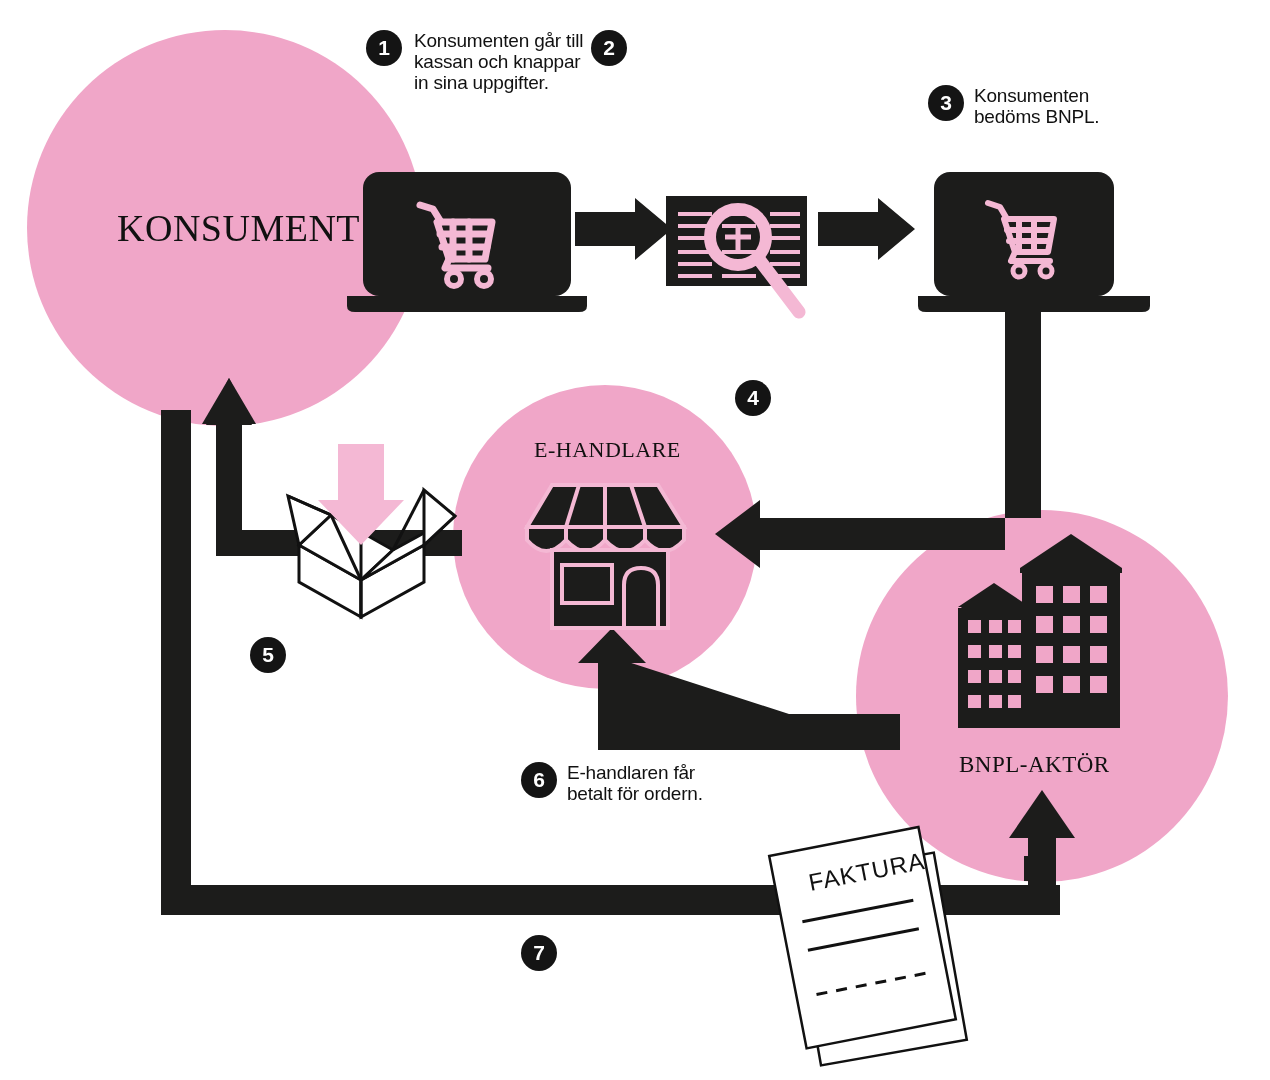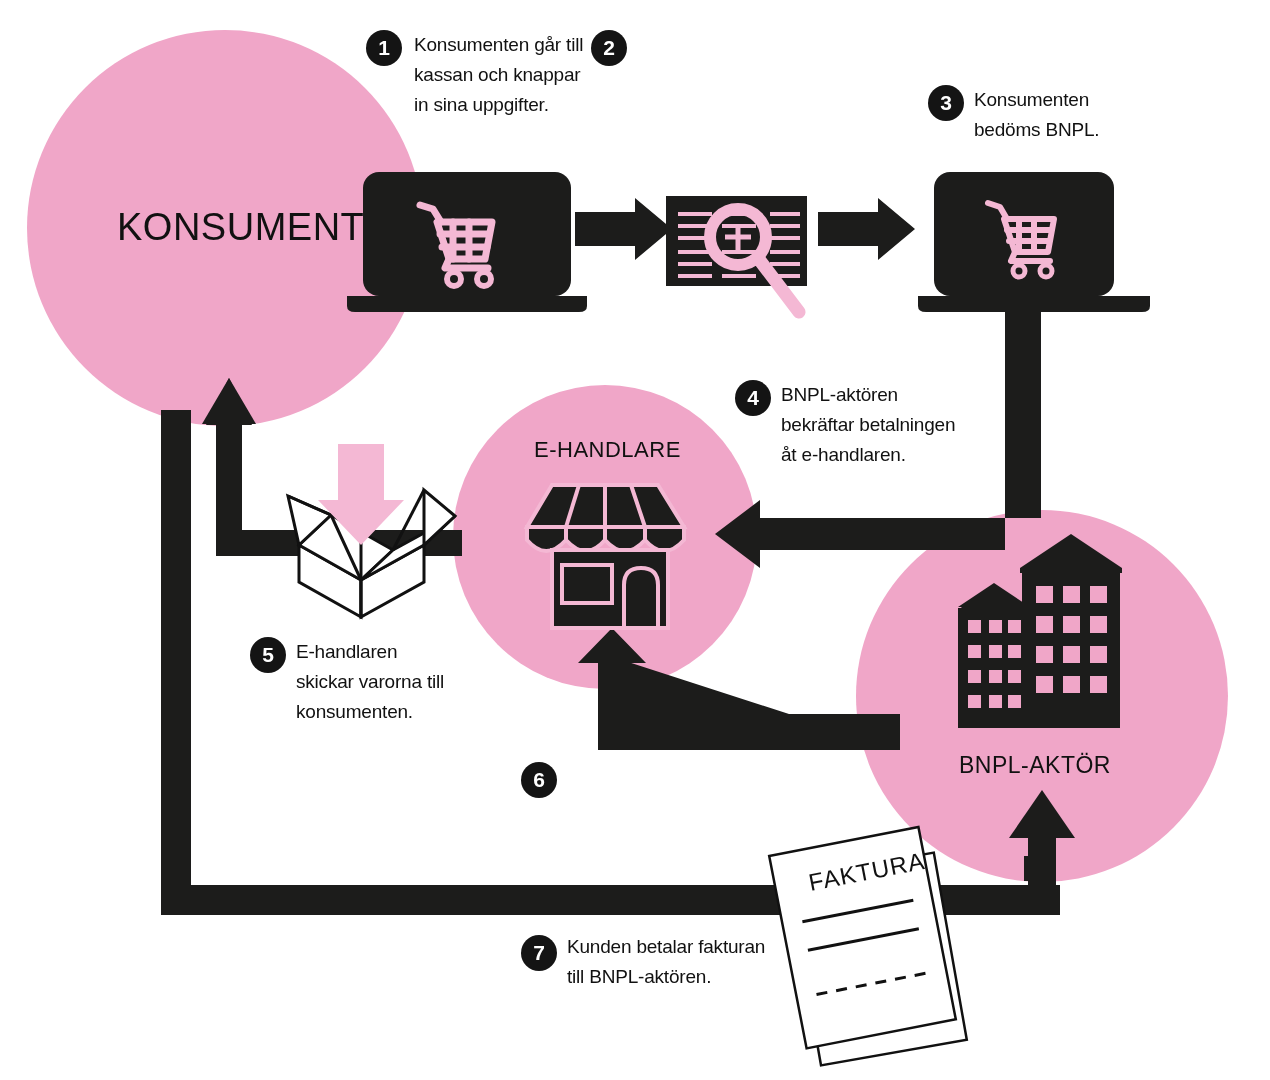"Konsumenten går till kassan och" .steplbl { line-height: 30px -> 21px }
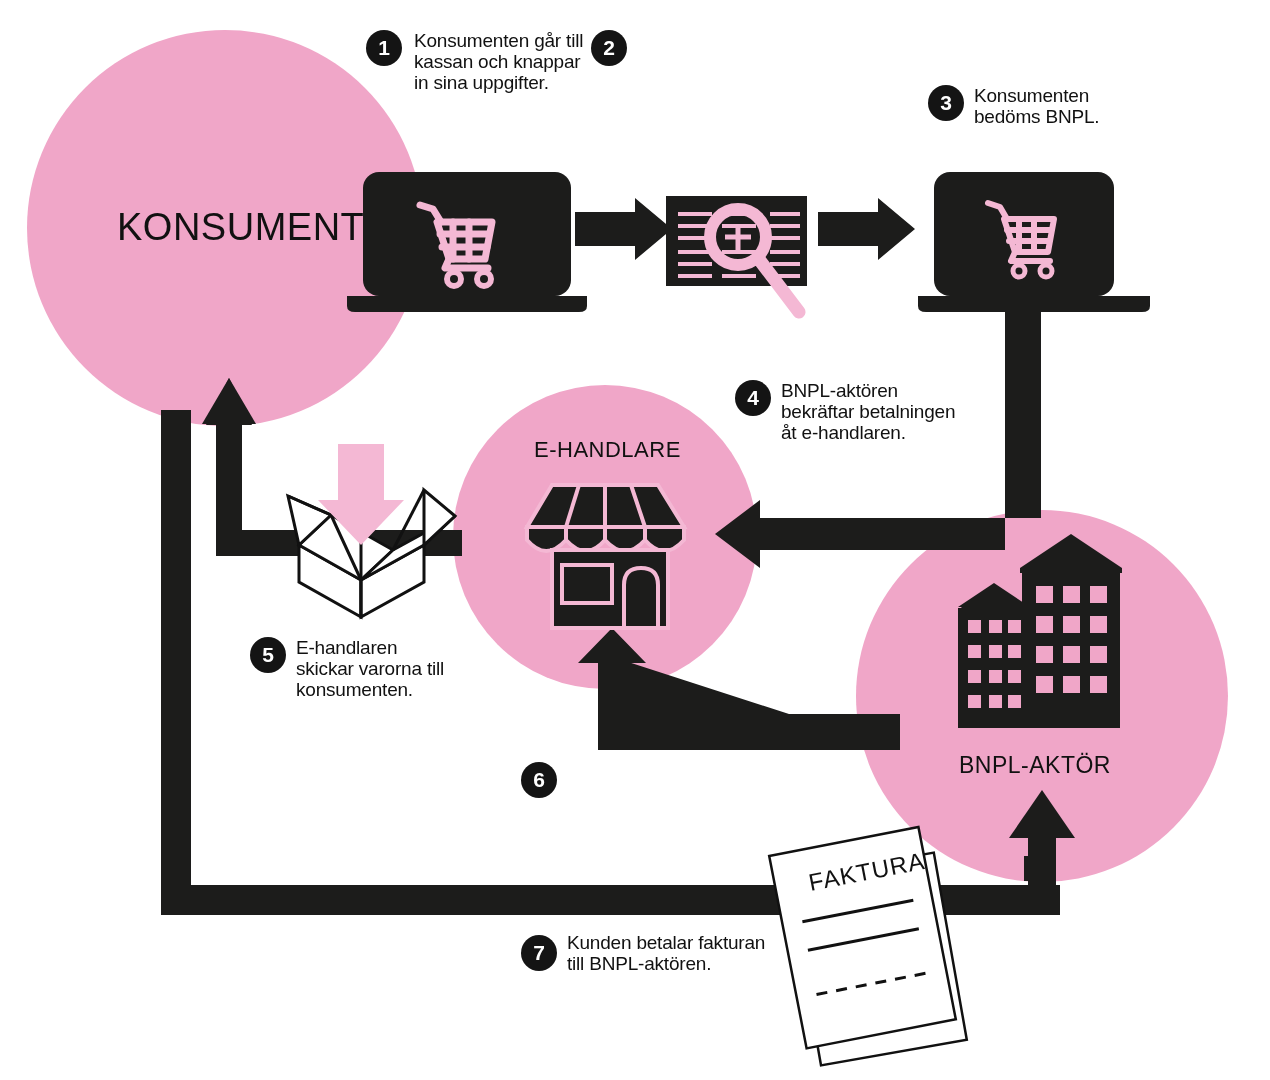"KONSUMENT" .circlelbl { font-family: Liberation Sans, sans-serif -> Liberation Serif, serif }
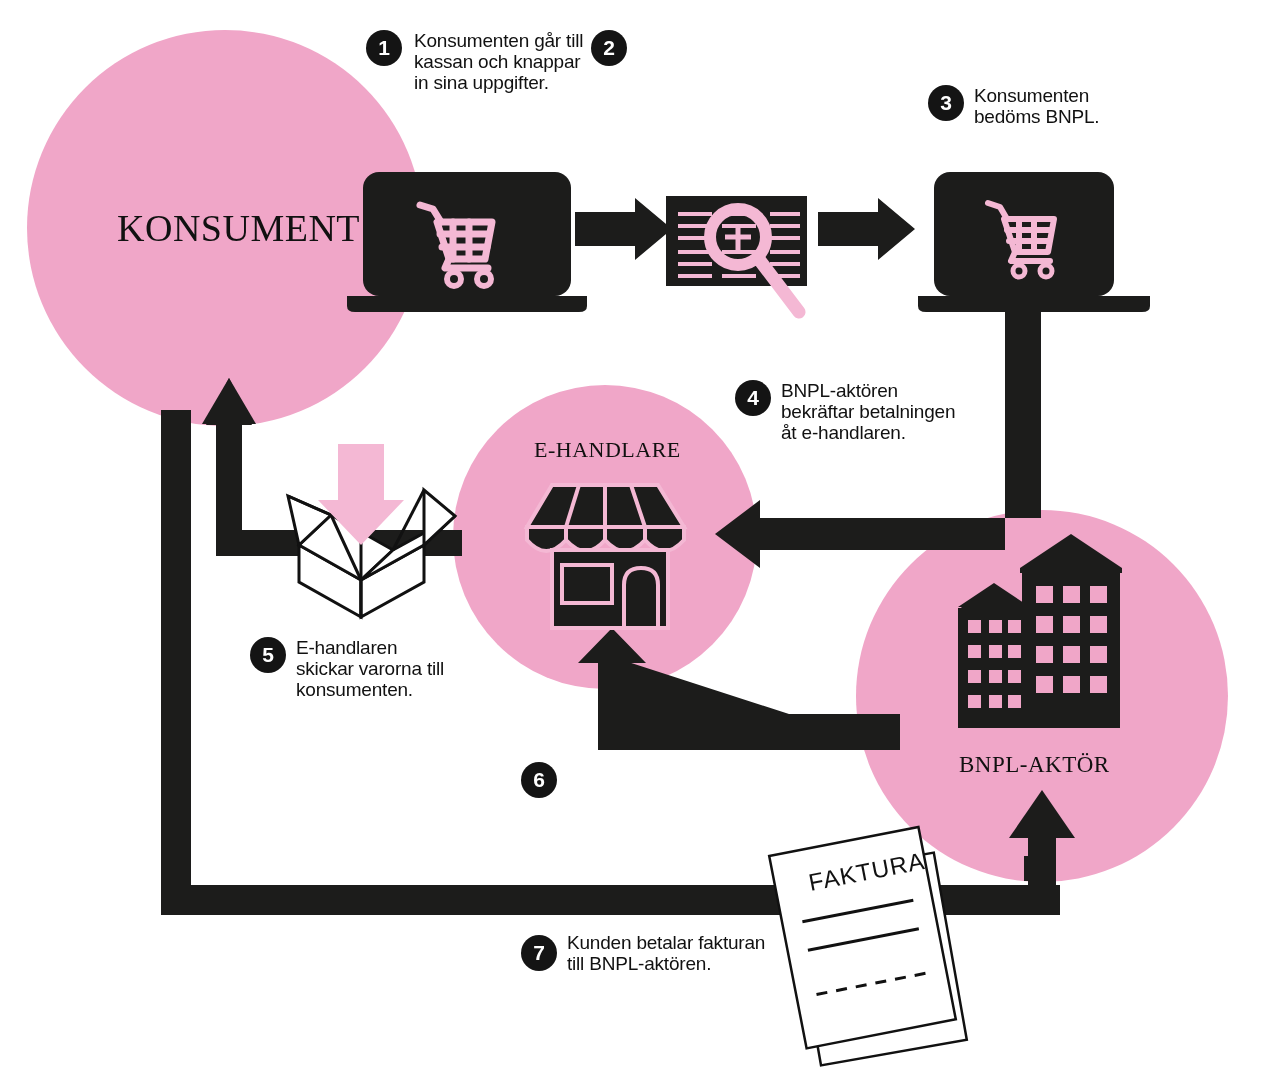"BNPL-aktören bekräftar betalningen åt" div.steplbl { html: <div>BNPL-aktören bekräftar betalningen åt e-handlaren.</div> -> none }
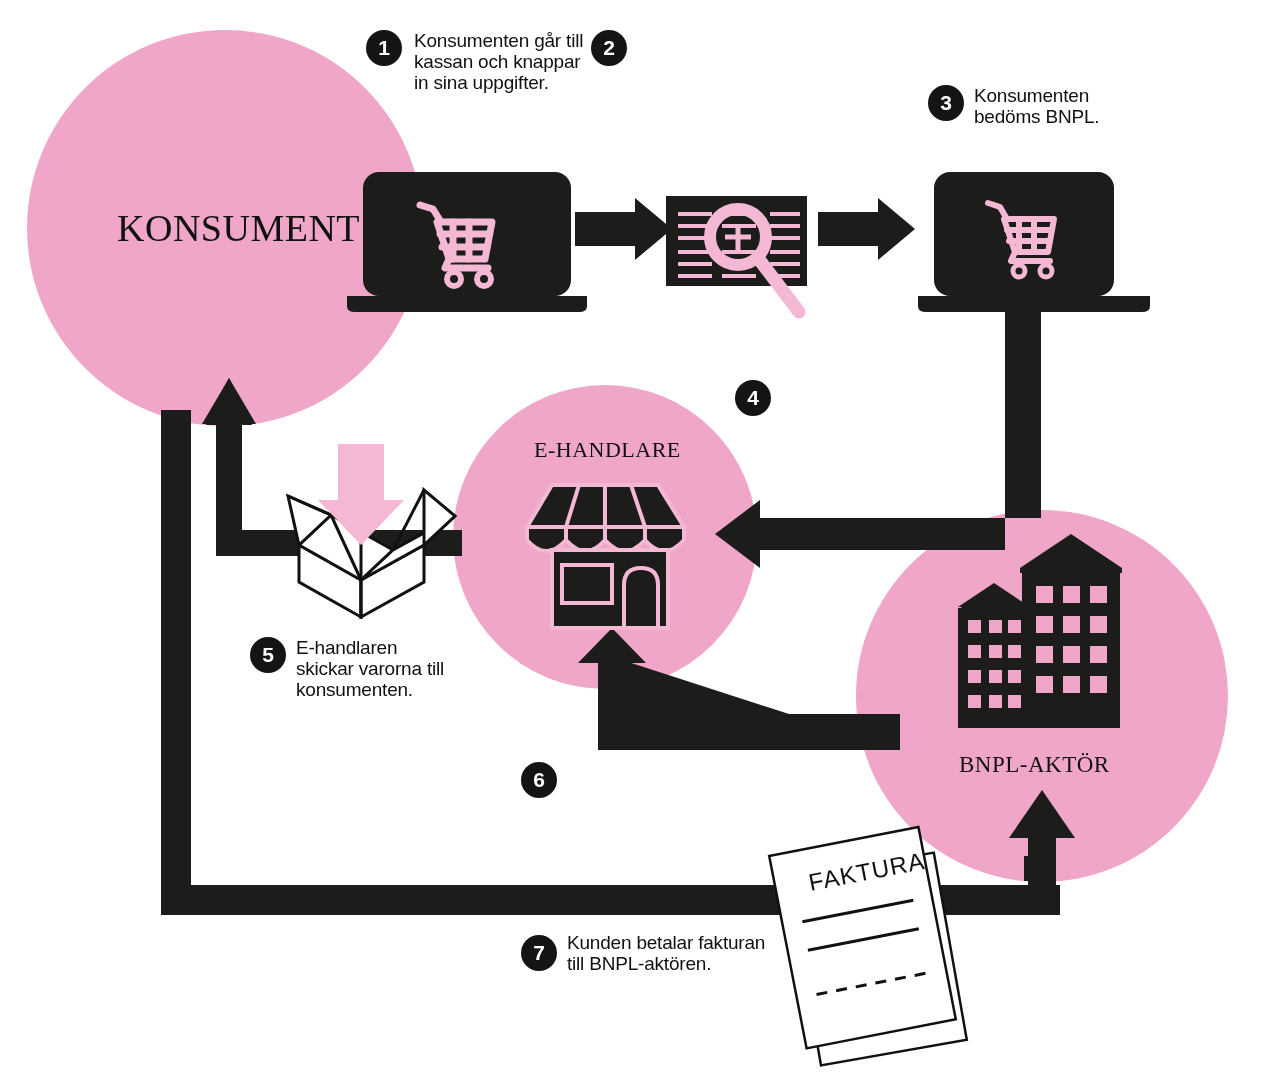"E-handlaren skickar varorna till" div.steplbl { html: <div>E-handlaren skickar varorna till konsumenten.</div> -> none }
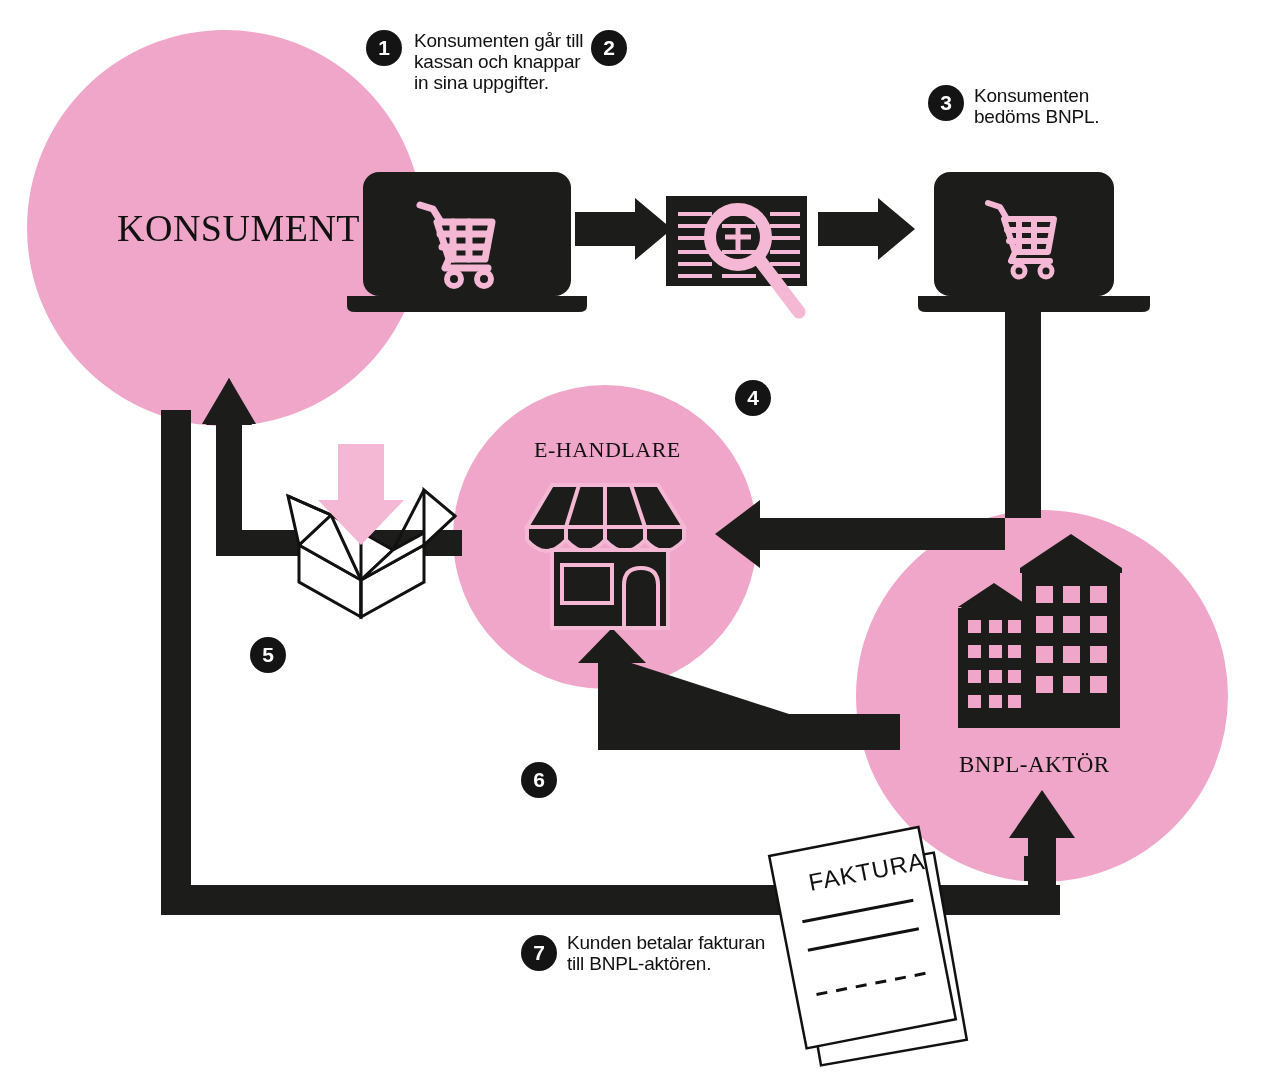"E-handlaren får betalt för ordern." div.steplbl { html: none -> <div>E-handlaren får betalt för ordern.</div> }
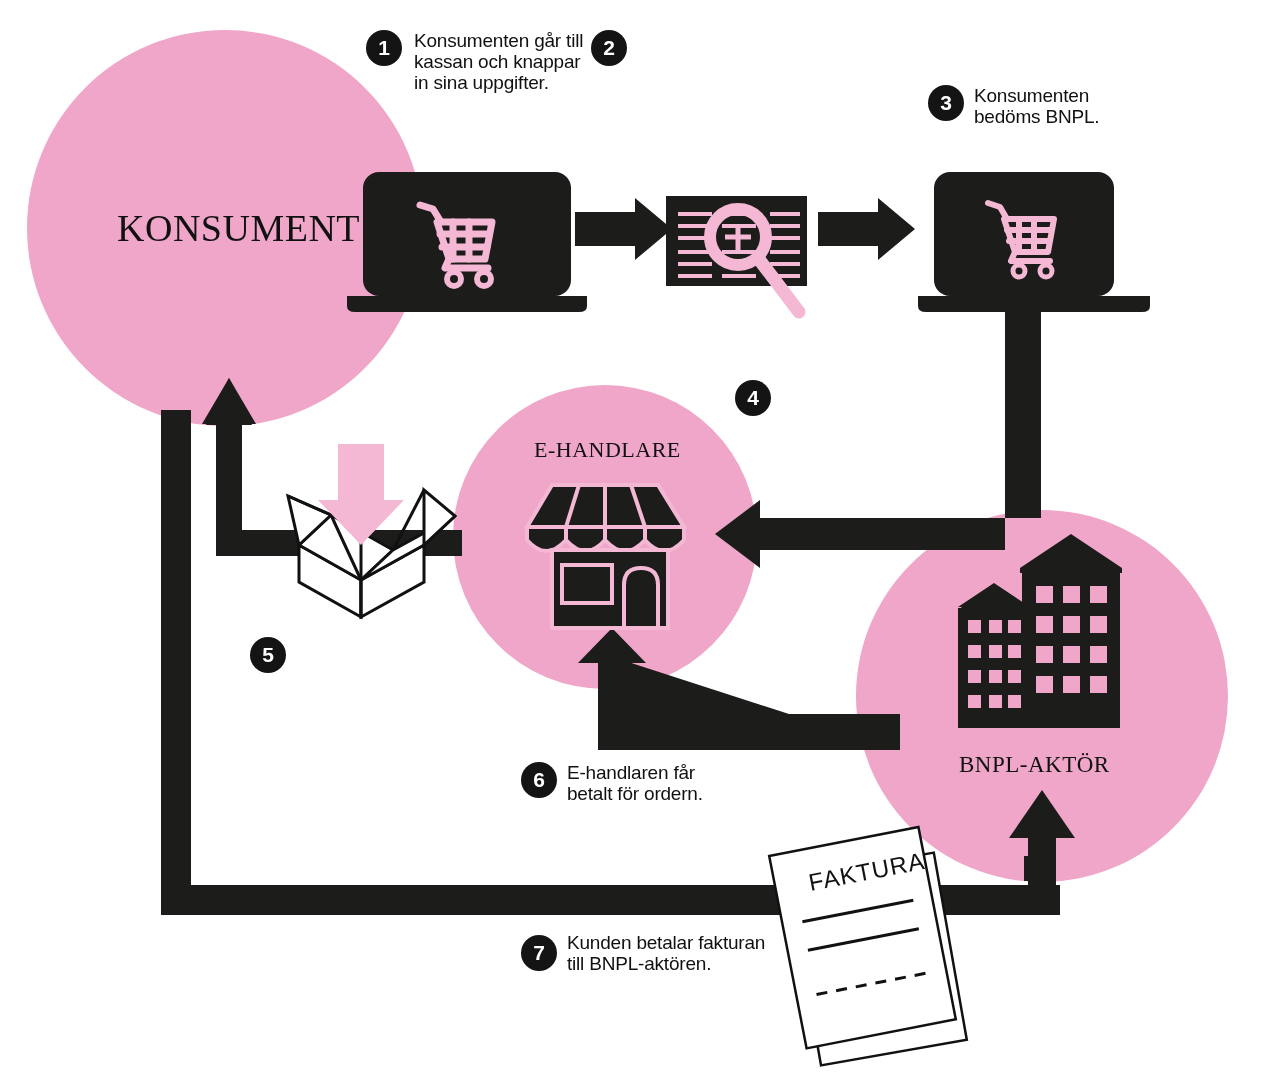"Kunden betalar fakturan till" div.steplbl { html: <div>Kunden betalar fakturan till BNPL-aktören.</div> -> none }
